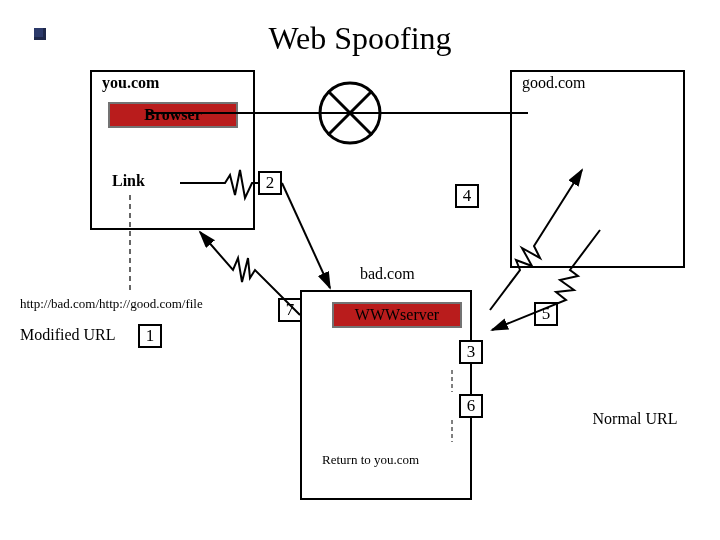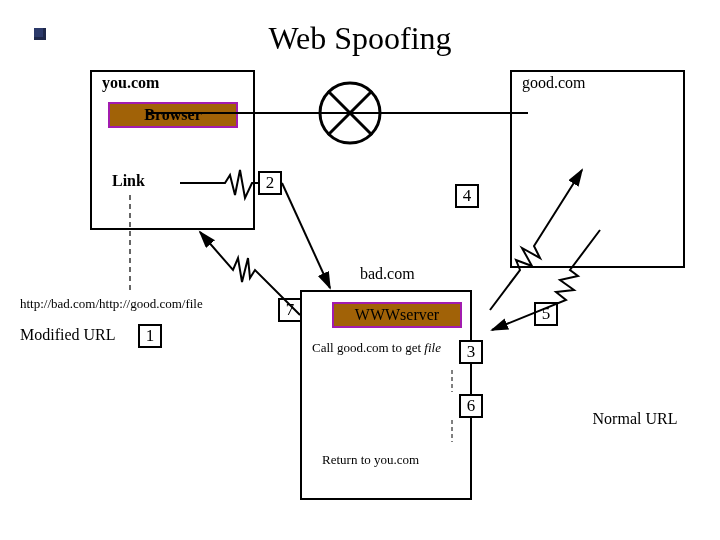"Browser" .green-box { background: #a16207 -> #b91c1c; border: 2px solid #a21caf -> 2px solid #737373 }
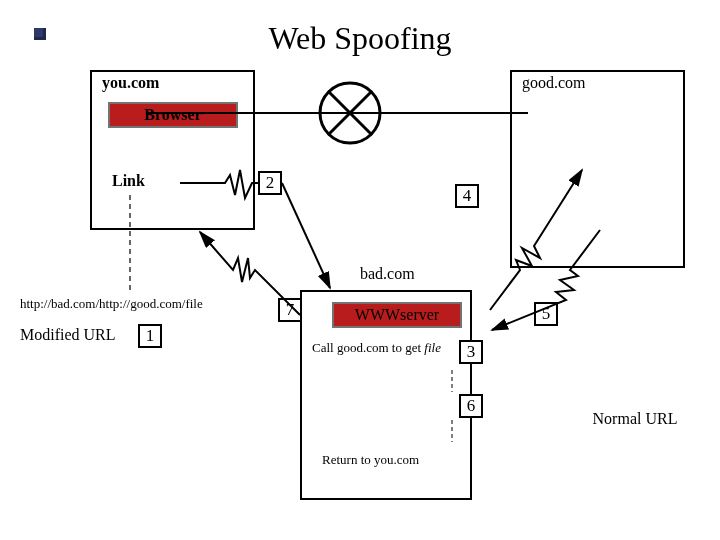"Call good.com to get file" div.lbl { html: <div> <span>Call good.com to get </span><span>file</span> </div> -> none }
